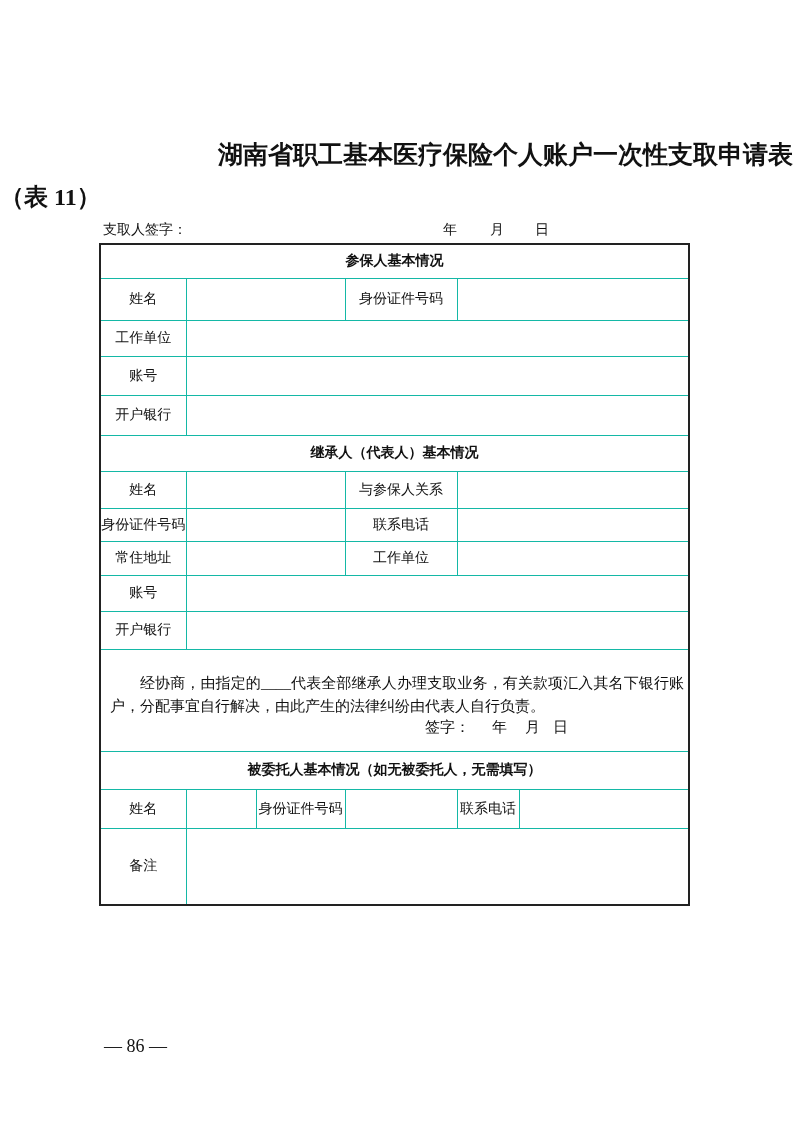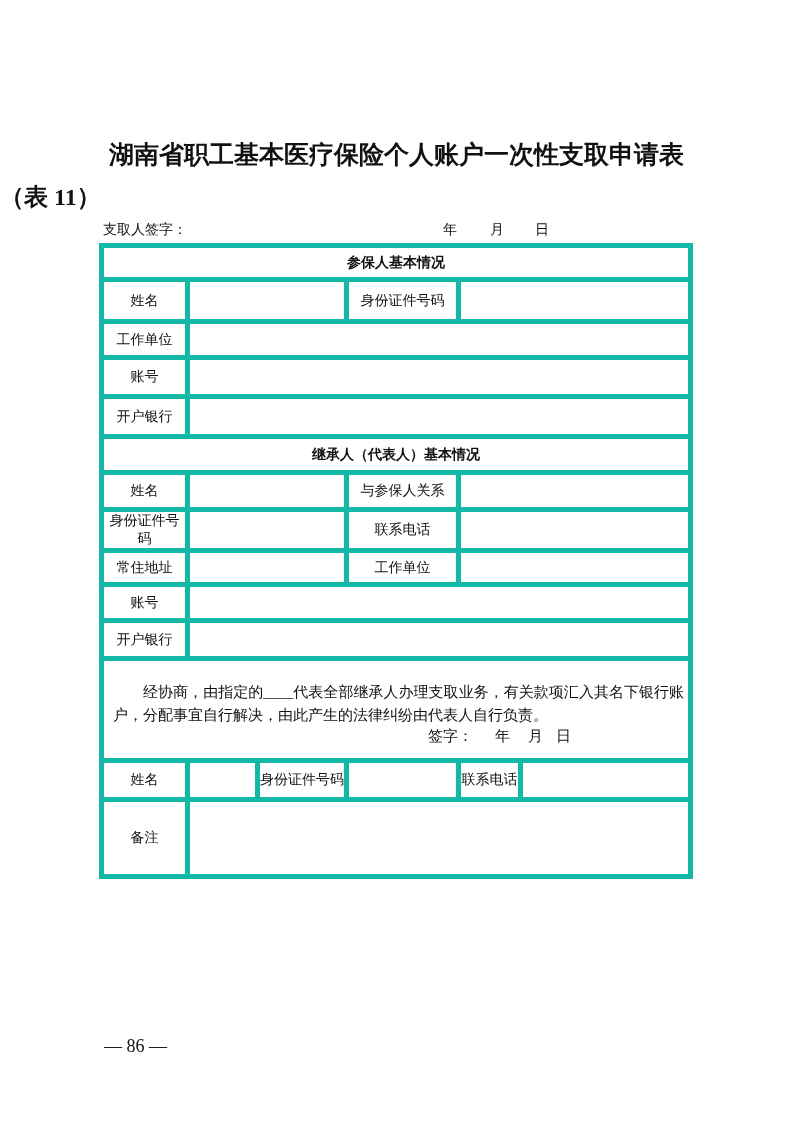"湖南省职工基本医疗保险个人账户一次性支取申请表" .page-title { text-align: center -> right }
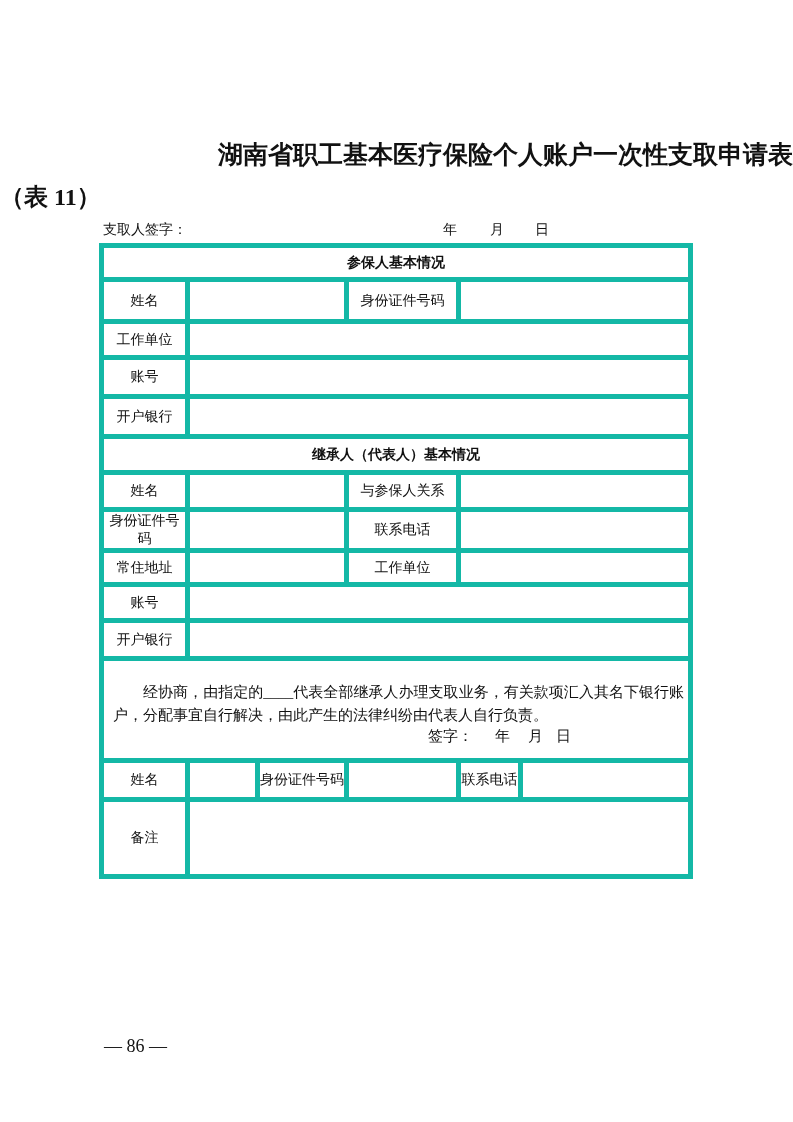"参保人基本情况" .form-table td { border: 5px solid #14b8a6 -> 1px solid #14b8a6 }
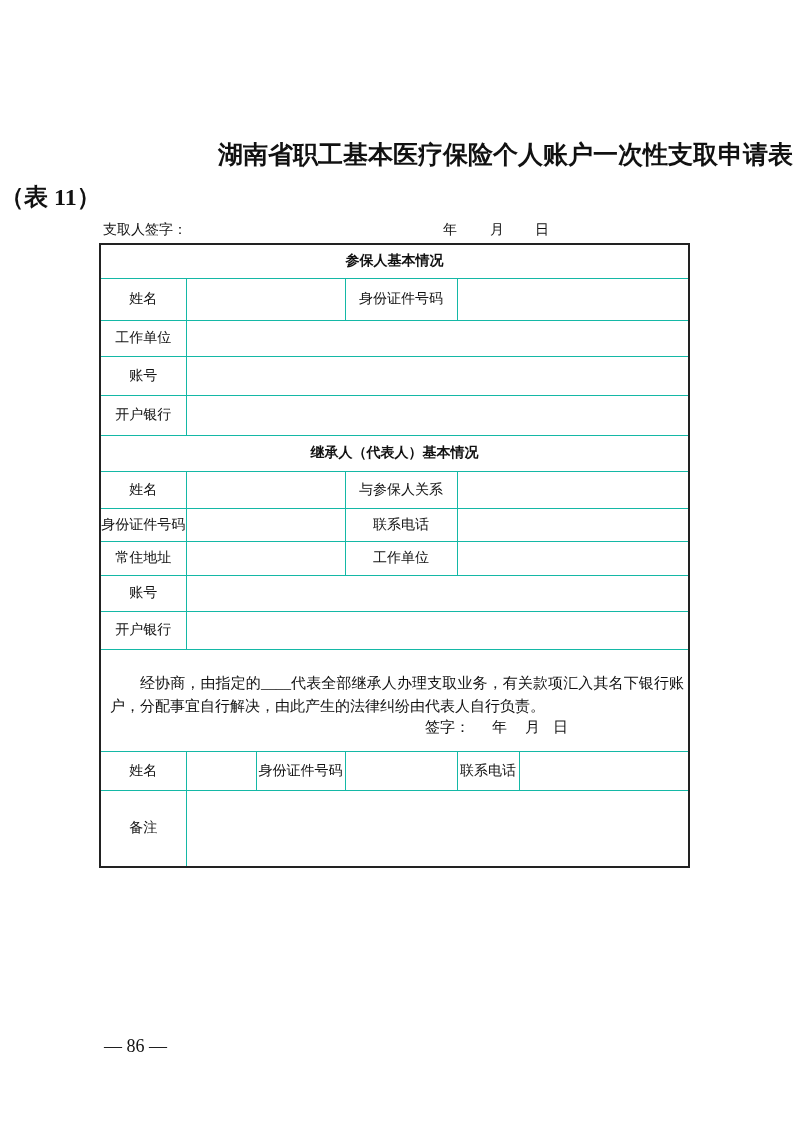"被委托人基本情况（如无被委托人，无需填写）" tr.h38 { html: none -> <tr> <td>被委托人基本情况（如无被委托人，无需填写）</td> </tr> }
